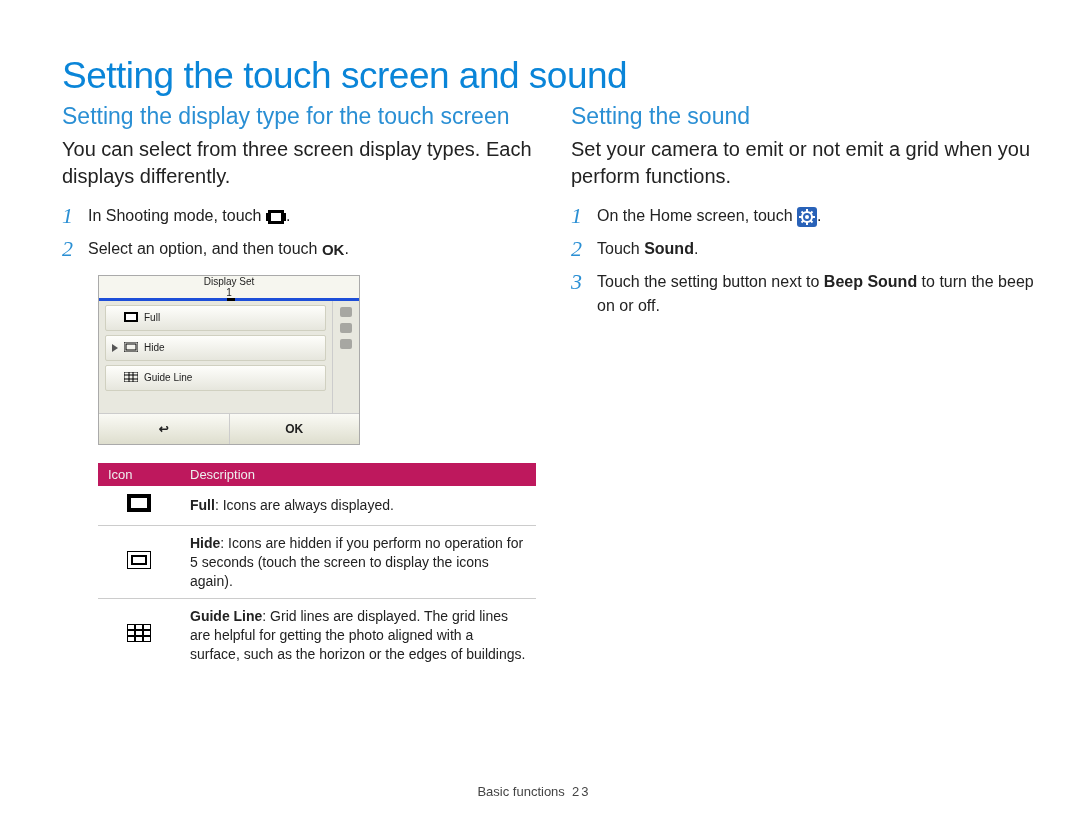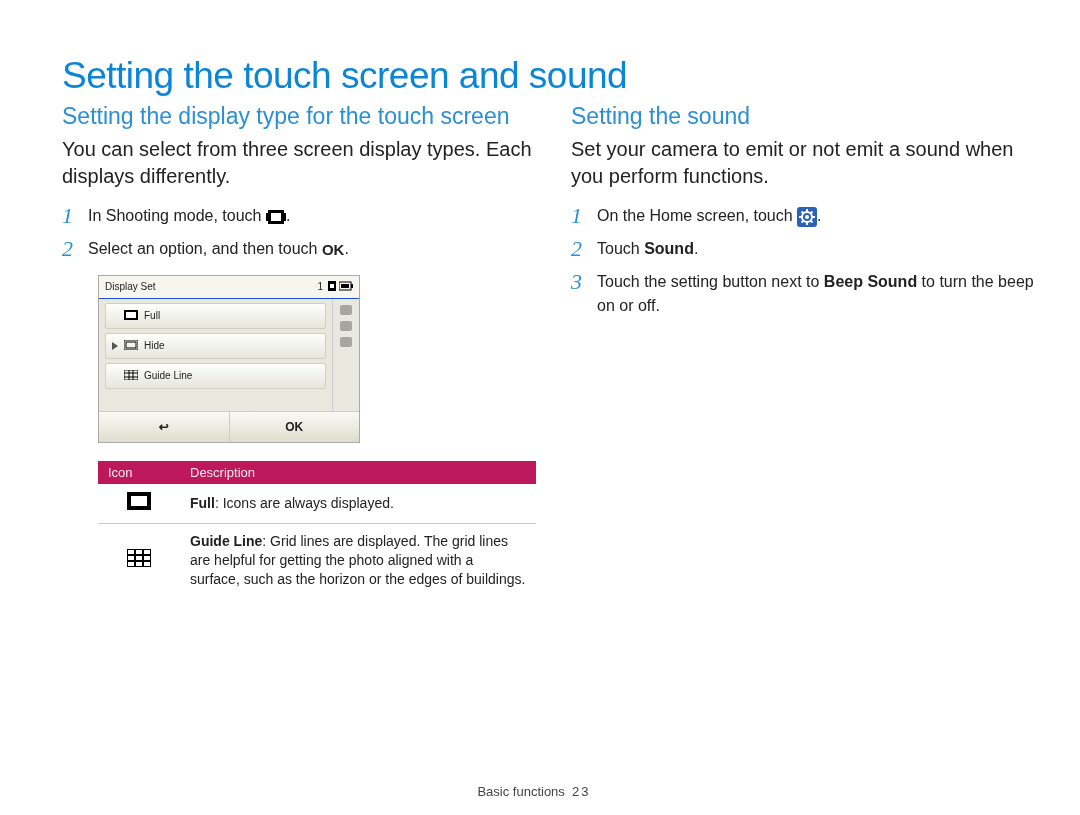"Set your camera to emit" div.section-desc { text: sound -> grid }
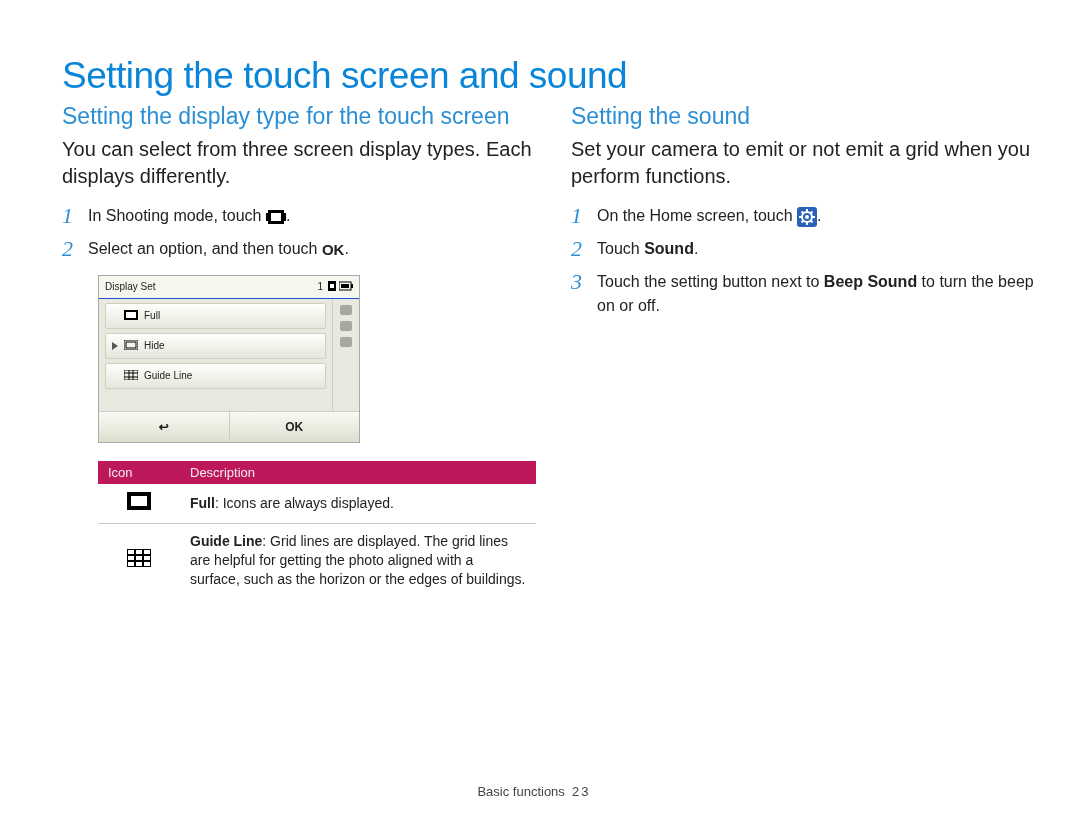"Display Set" .cam-header { border-bottom: 1px solid #1d4ed8 -> 3px solid #1d4ed8; flex-direction: none -> column }
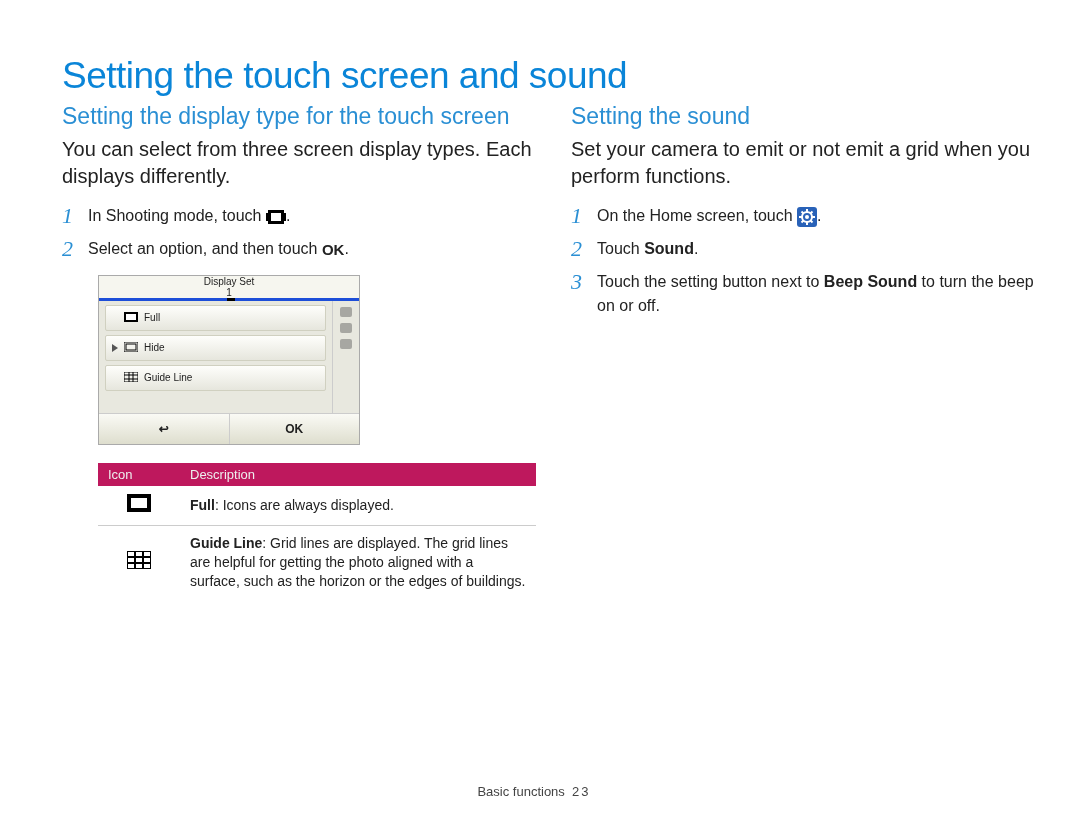"Hide: Icons are hidden if" tr { html: none -> <tr> <td> <svg> <rect></rect> <rect></rect> </svg> </td> <td> <strong>Hide</strong><span>: Icons are hidden if you perform no operation for 5 seconds (touch the screen to display the icons again).</span> </td> </tr> }
